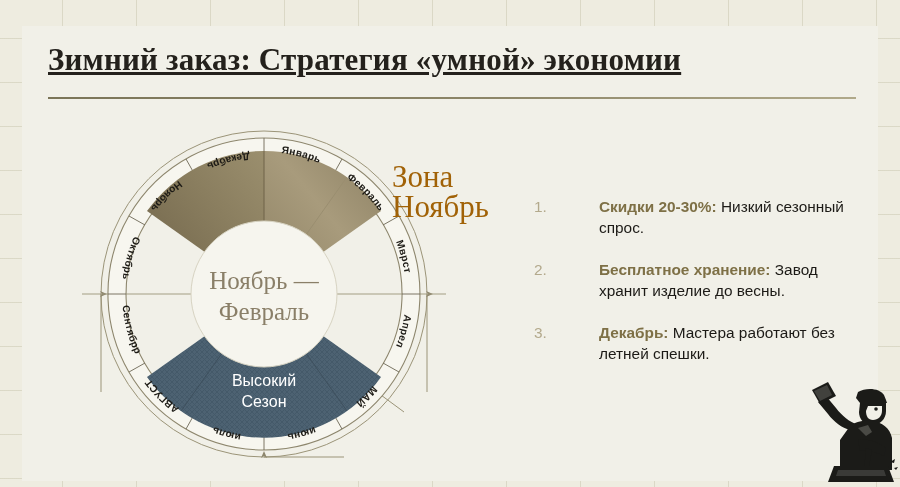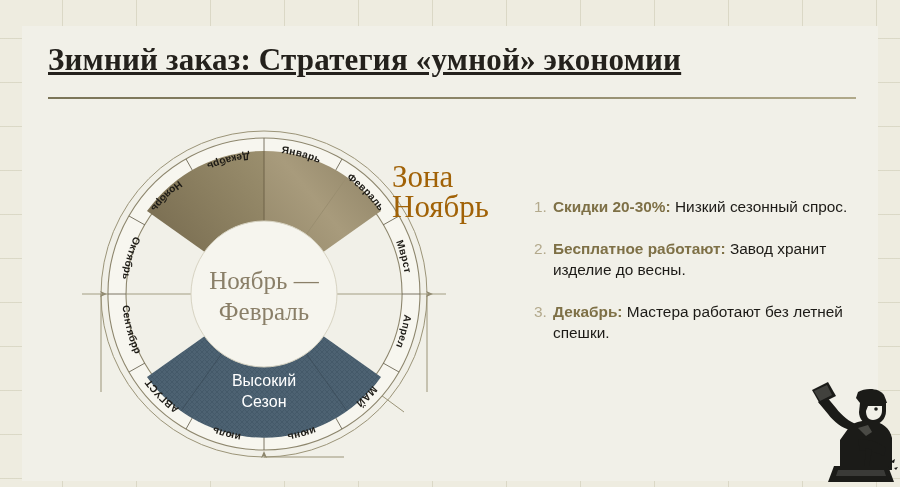"Скидки 20-30%: Низкий сезонный спрос." .benefit-body { margin-left: none -> 46px }
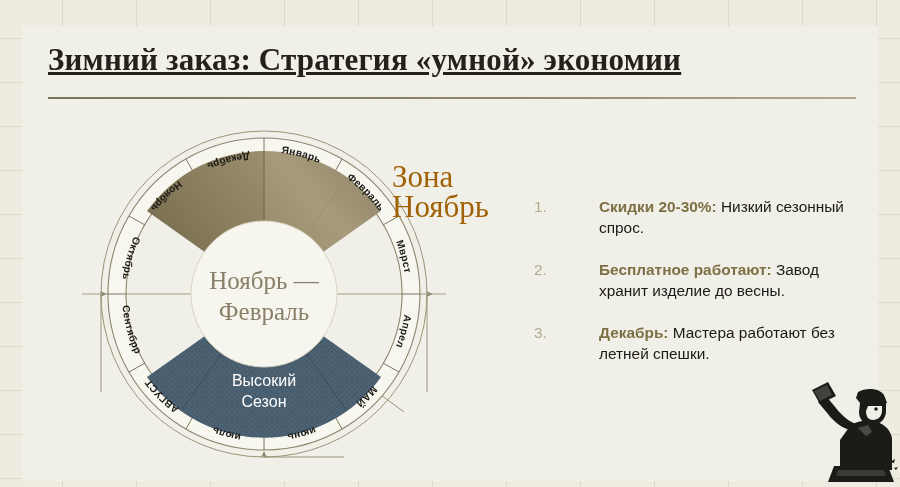"Бесплатное работают:" span.benefit-strong { text: работают -> хранение }
